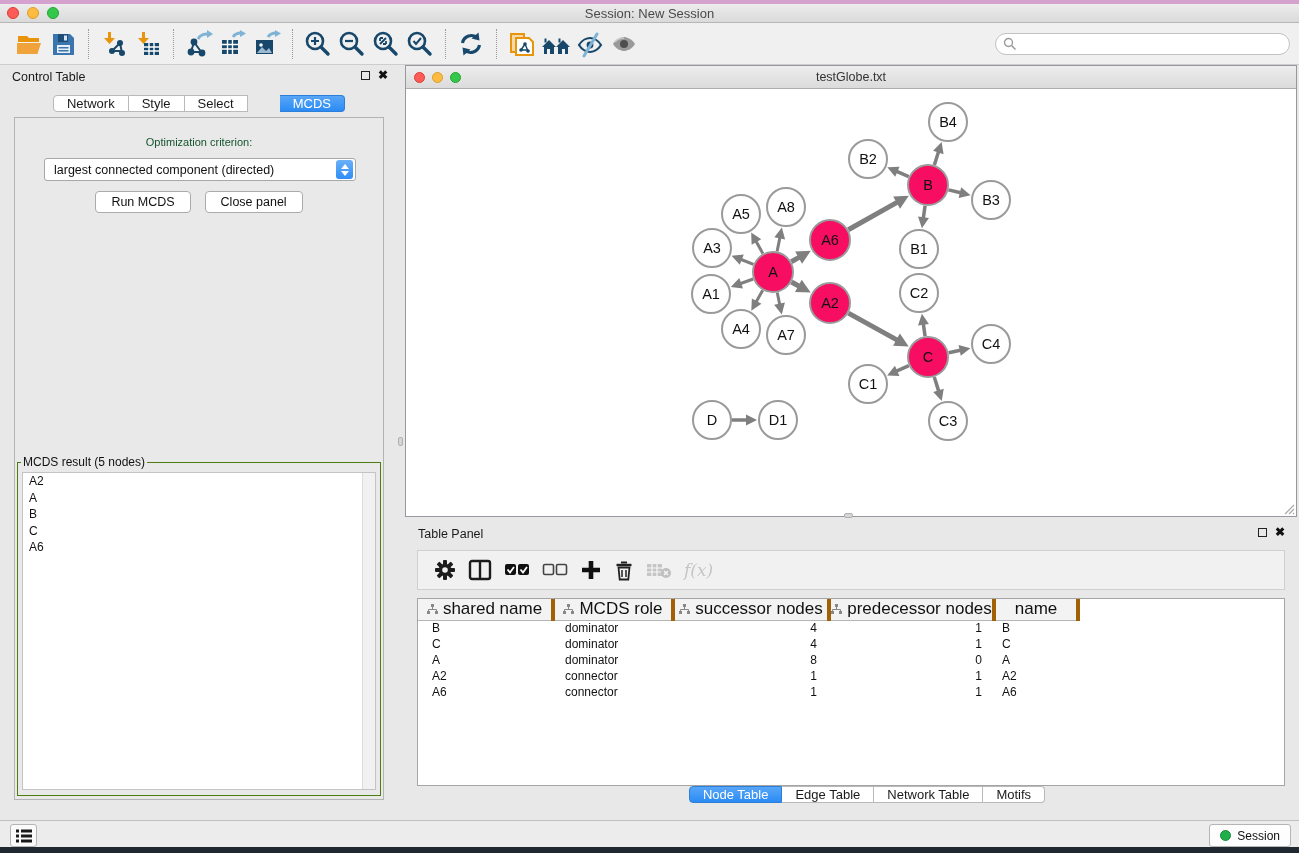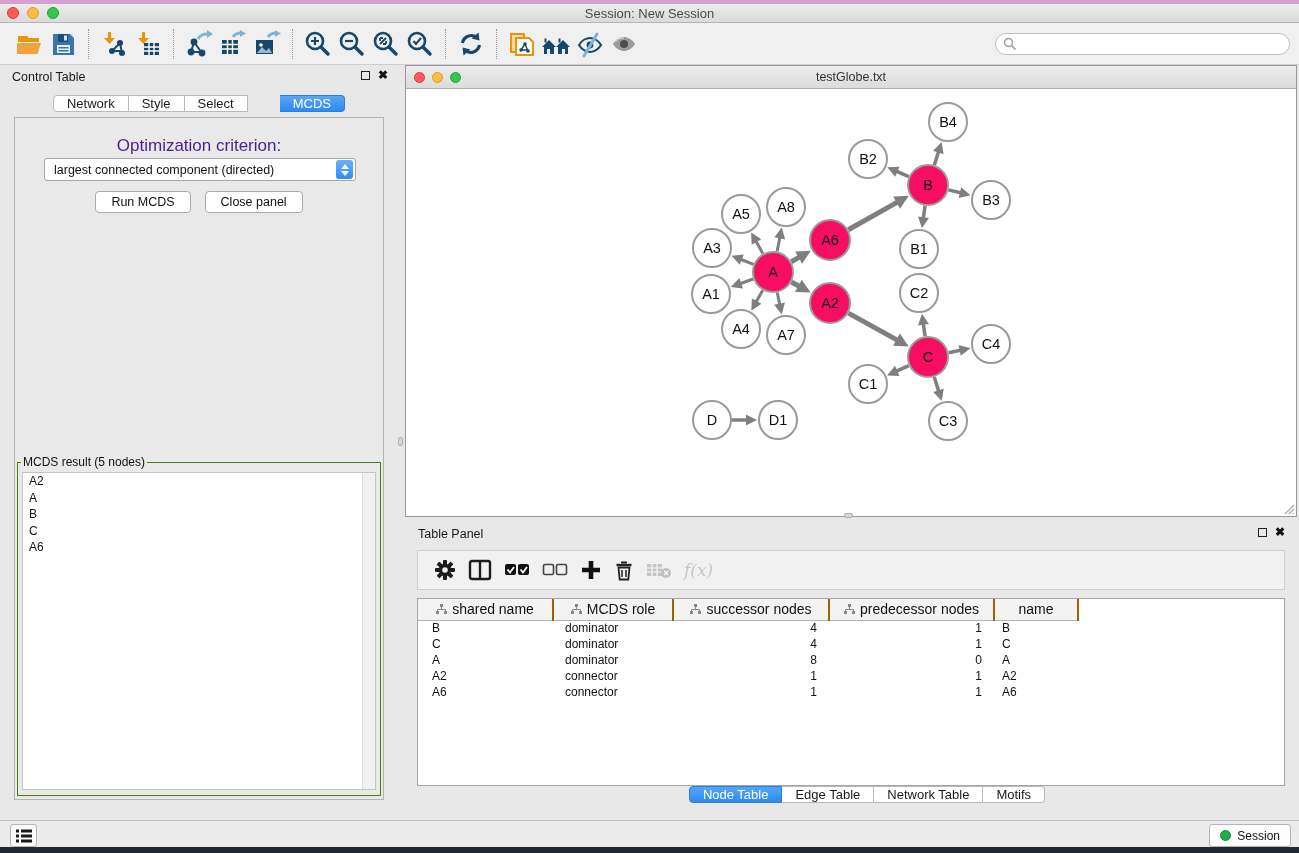"Optimization criterion:" .opt-label { color: #4c1d95 -> #14532d; font-size: 17px -> 11px }
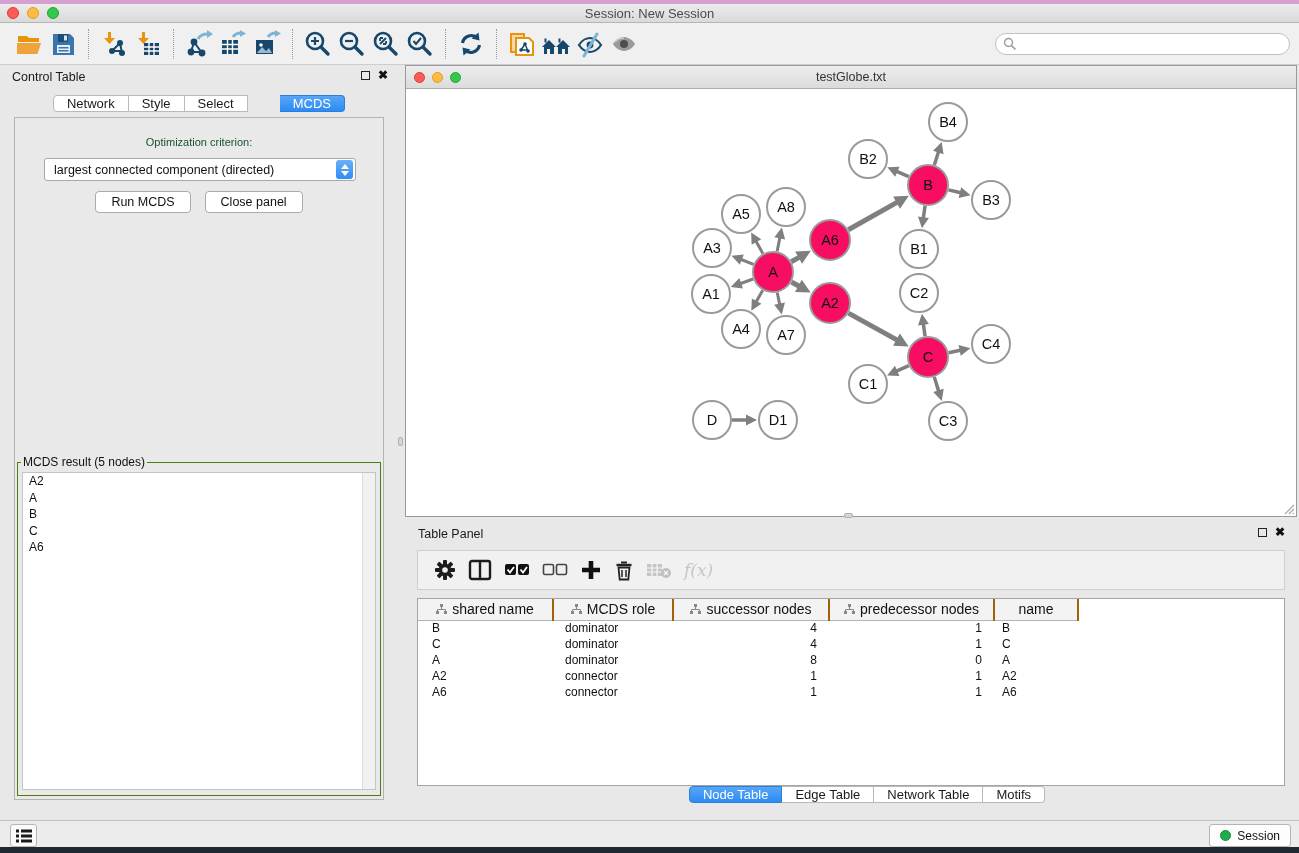"shared name" table.data th { border-right: 2px solid #a16207 -> 4px solid #a16207; font-size: 14px -> 17px }
